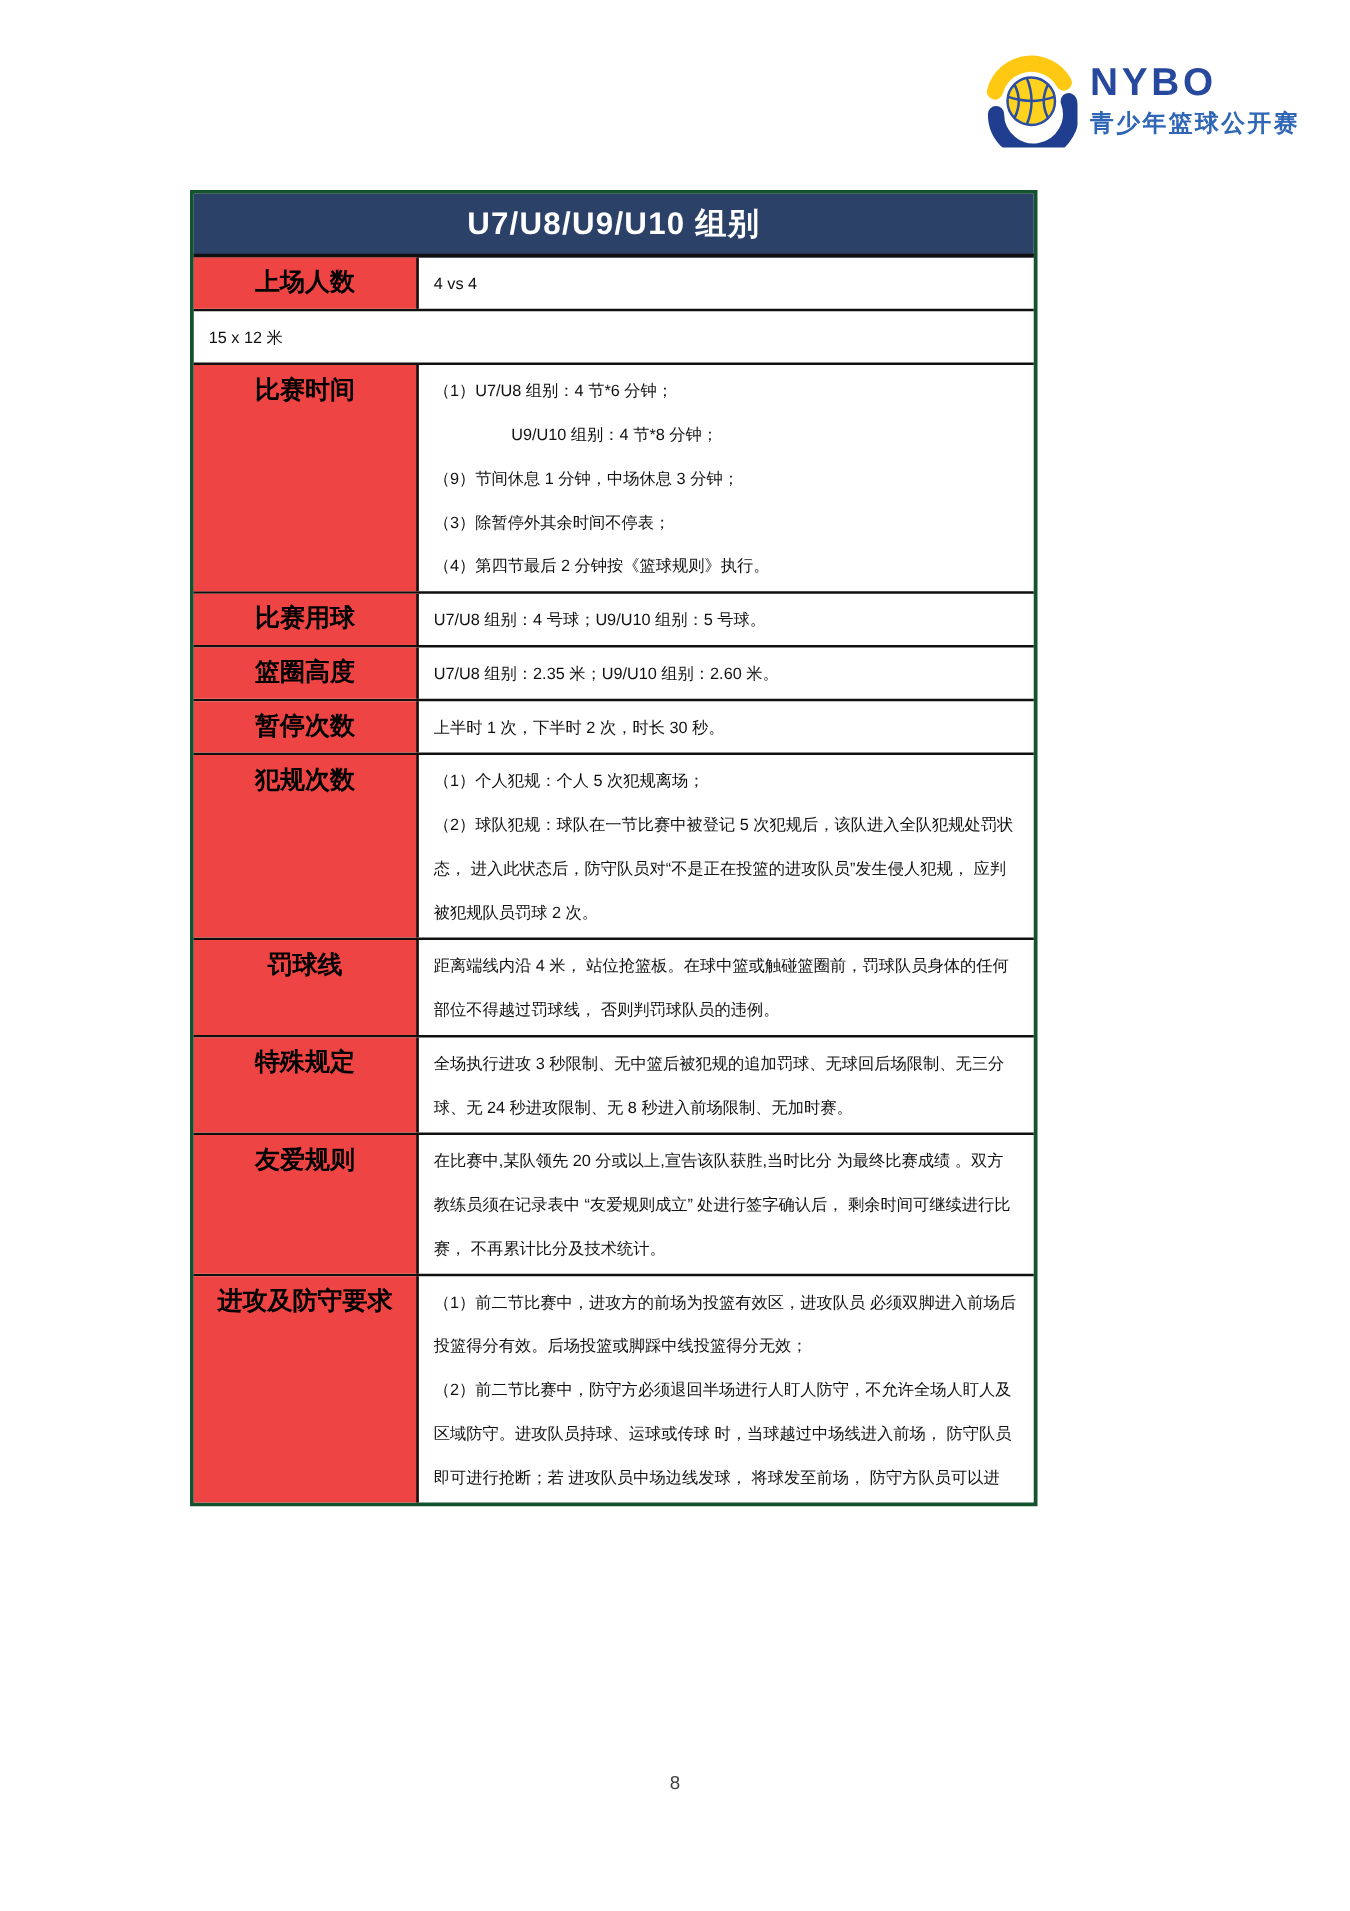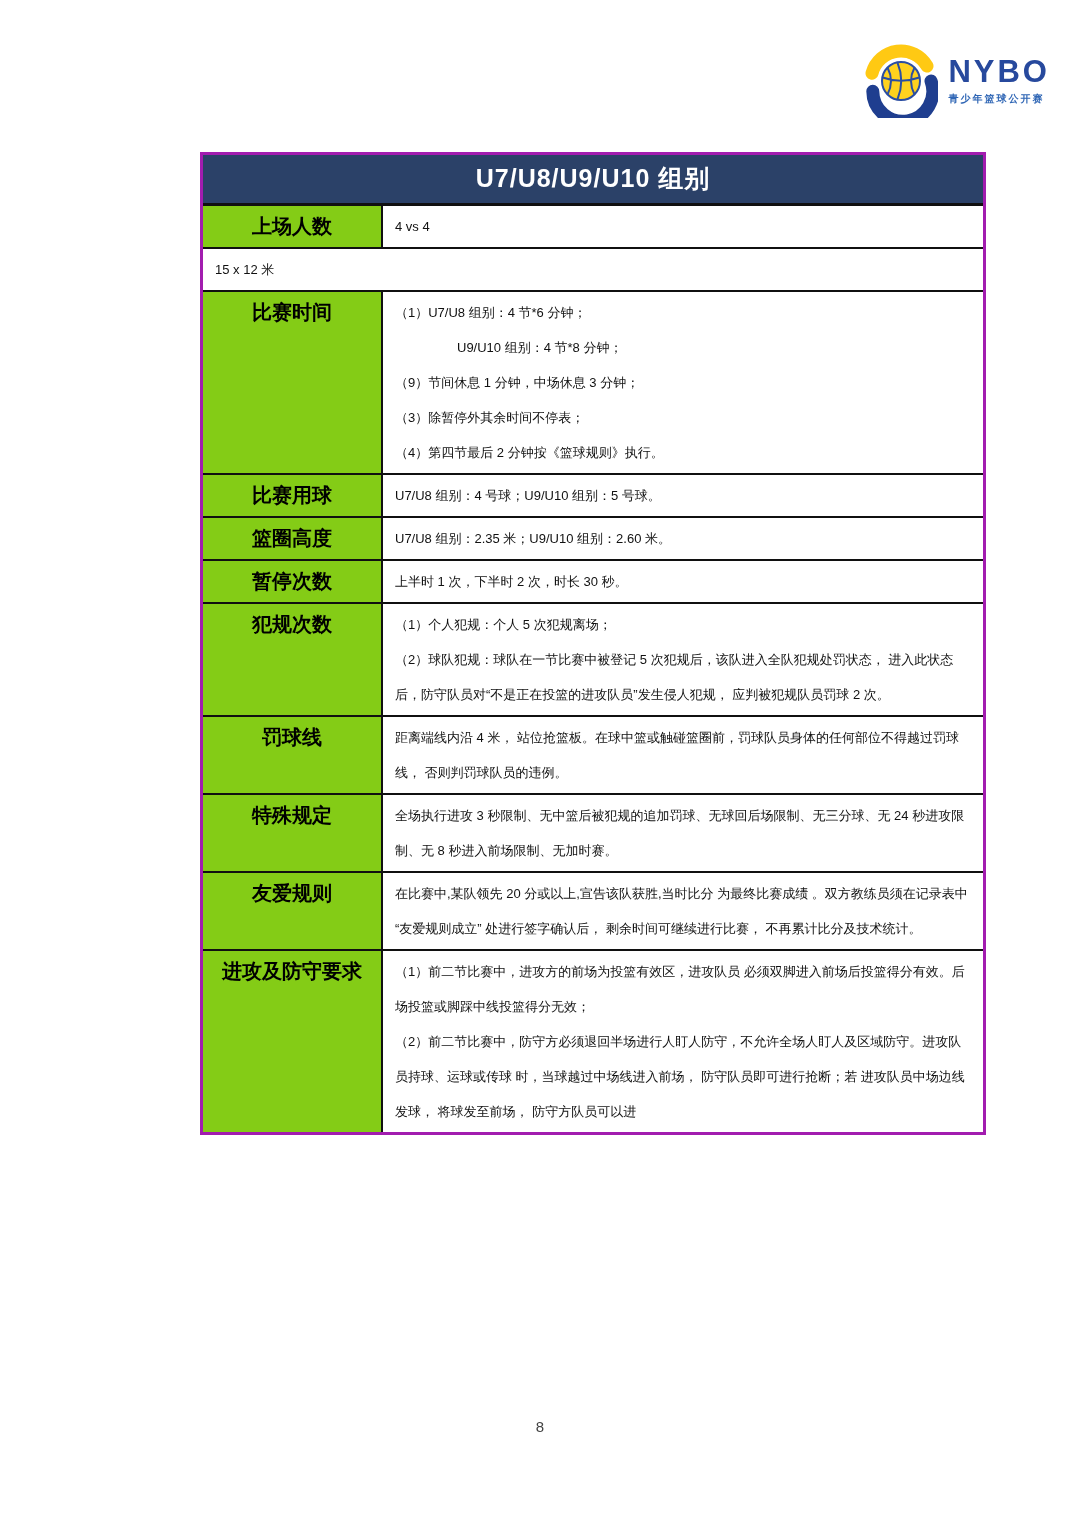"NYBO" .logo { right: 30px -> 40px }
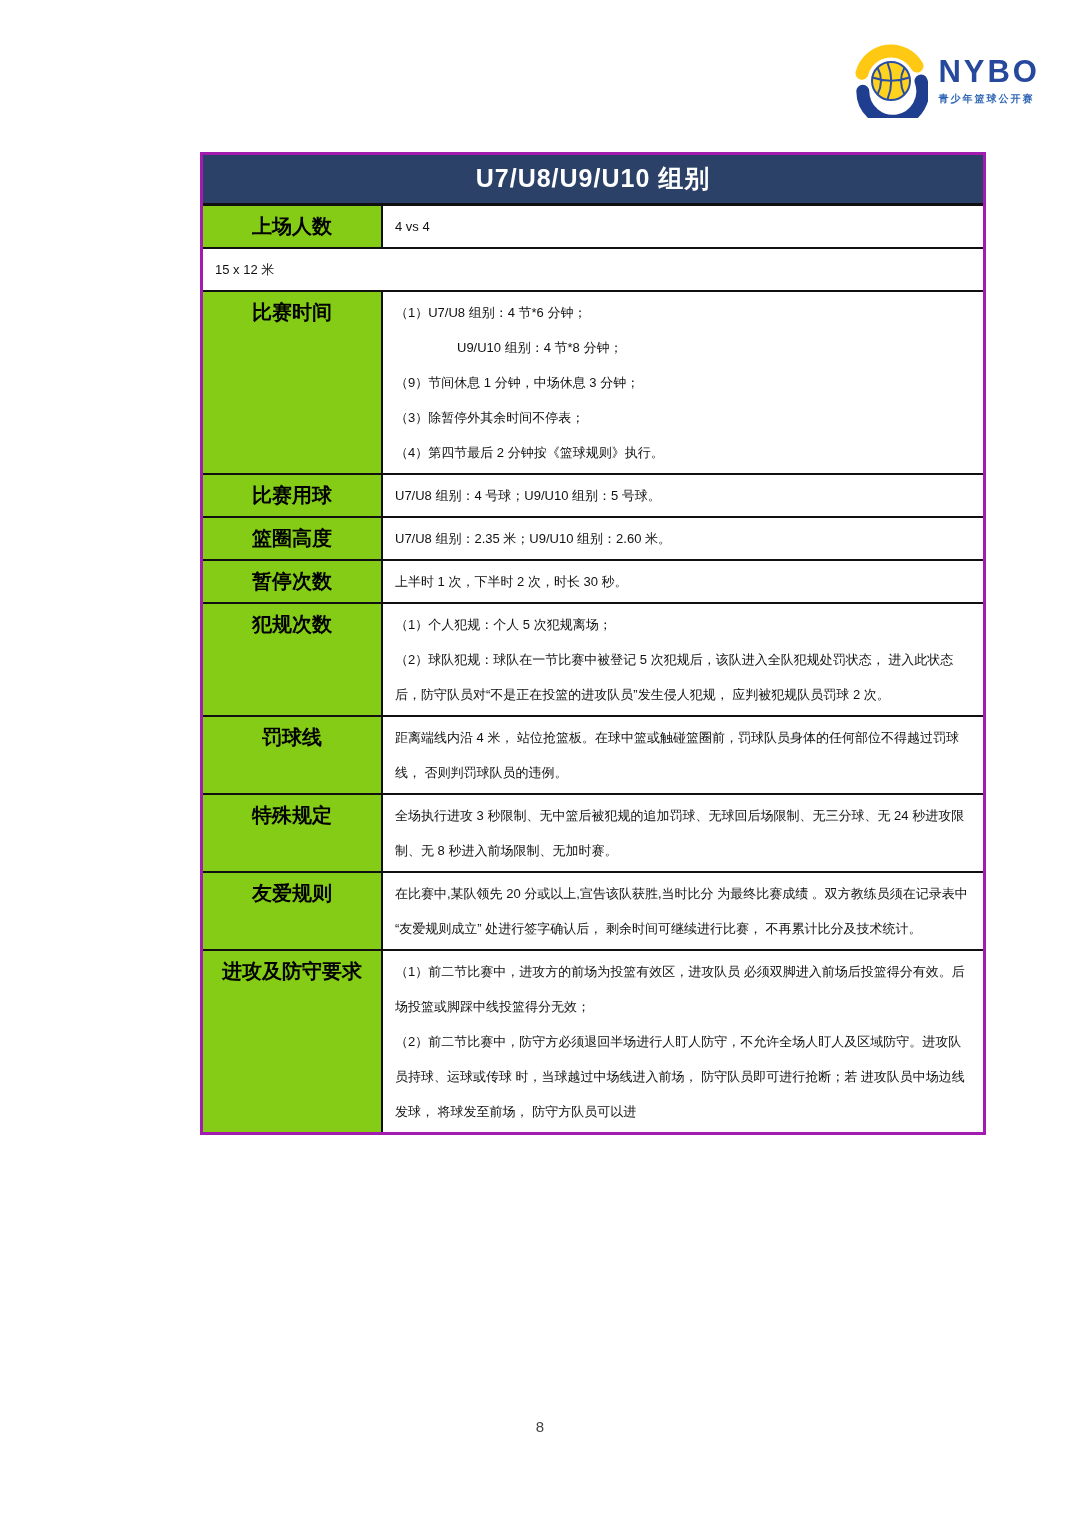"青少年篮球公开赛" .logo-tagline { font-size: 10px -> 19px }
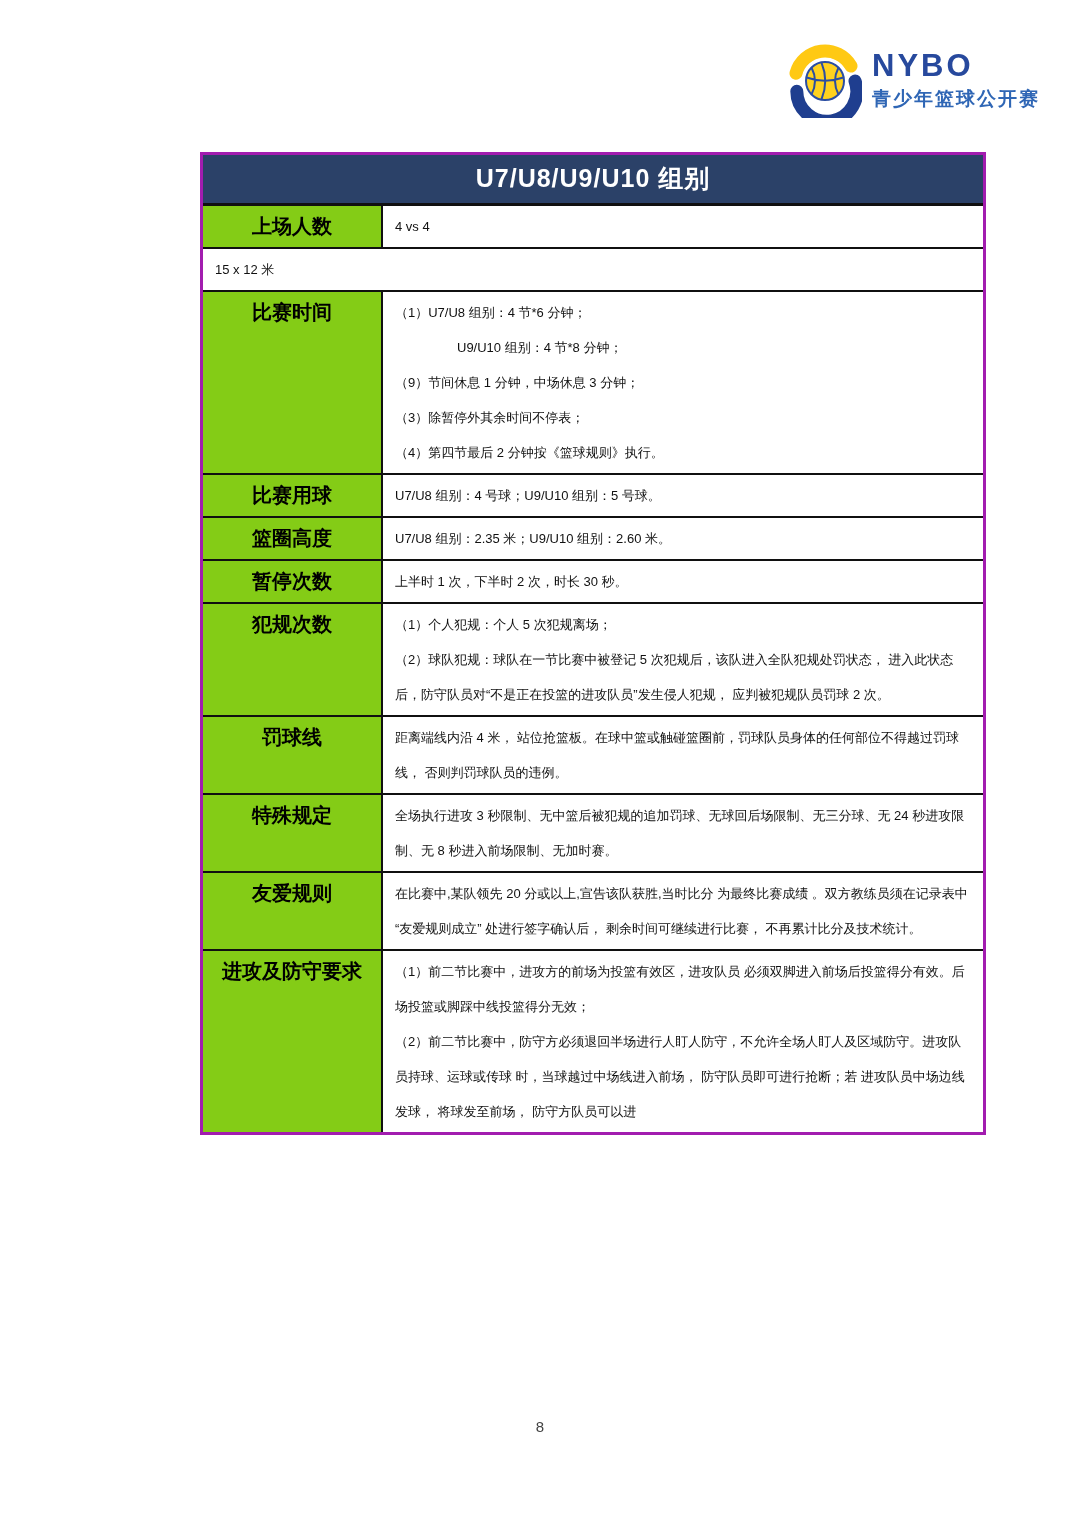"U7/U8/U9/U10 组别" .rules-table { border: 3px solid #a21caf -> 3px solid #14532d; margin-left: 48px -> none; width: 786px -> 678px }
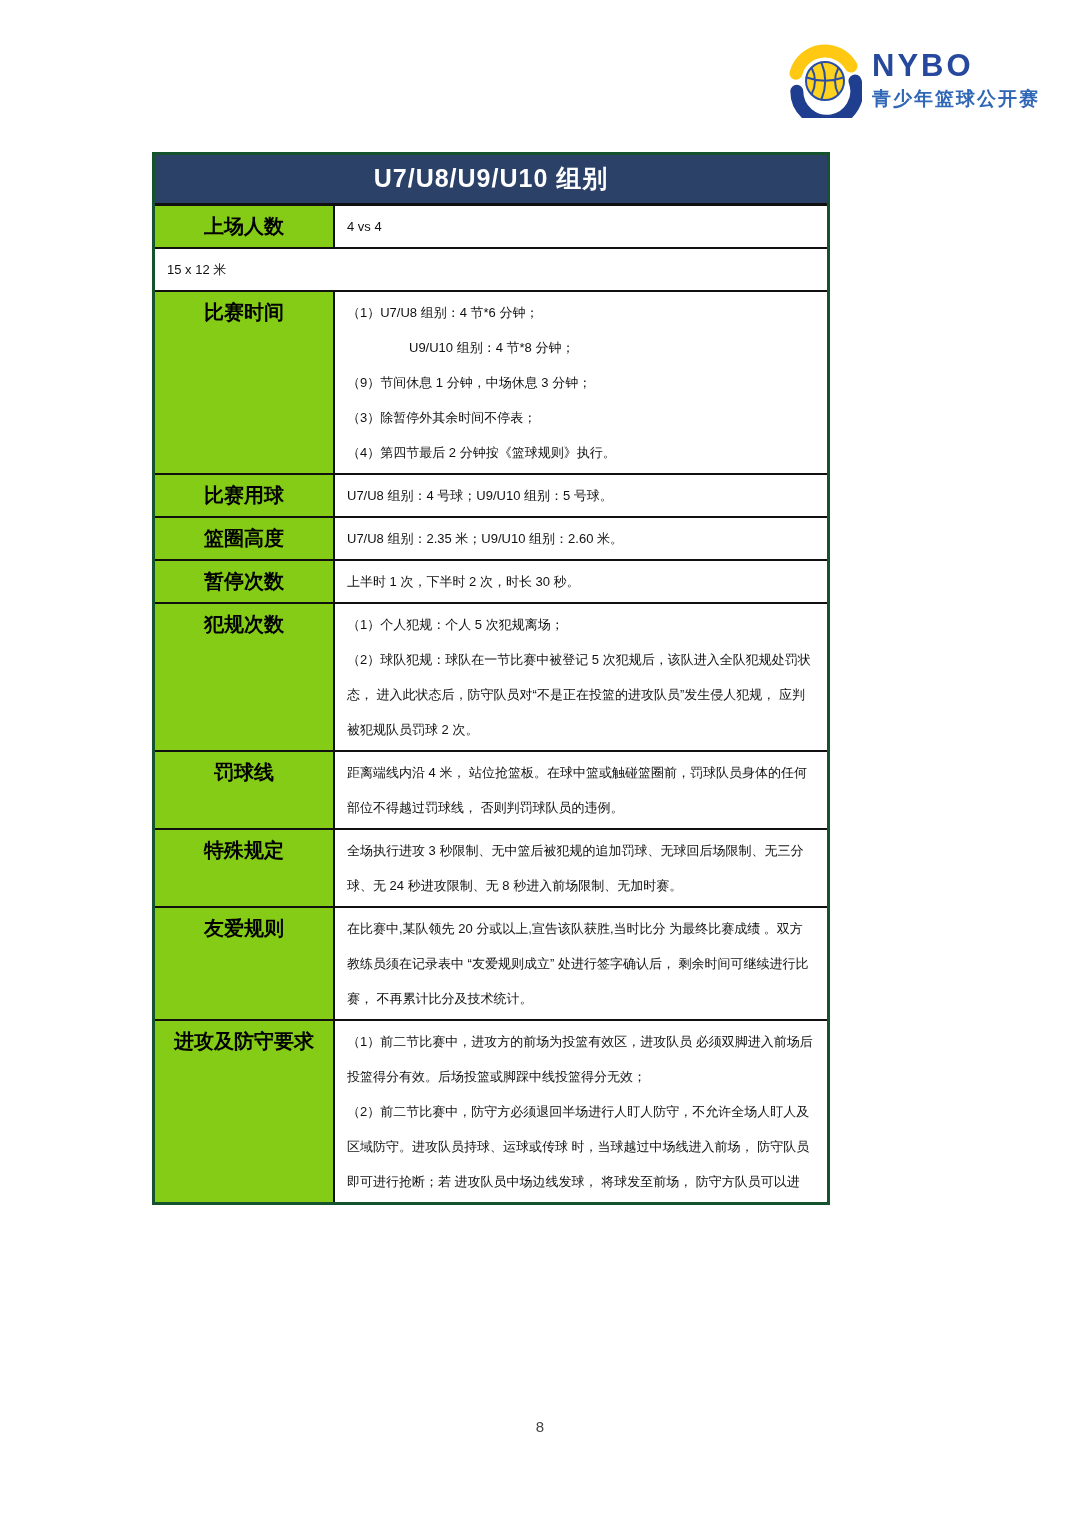"上场人数" .label-cell { background: #84cc16 -> #ef4444 }
